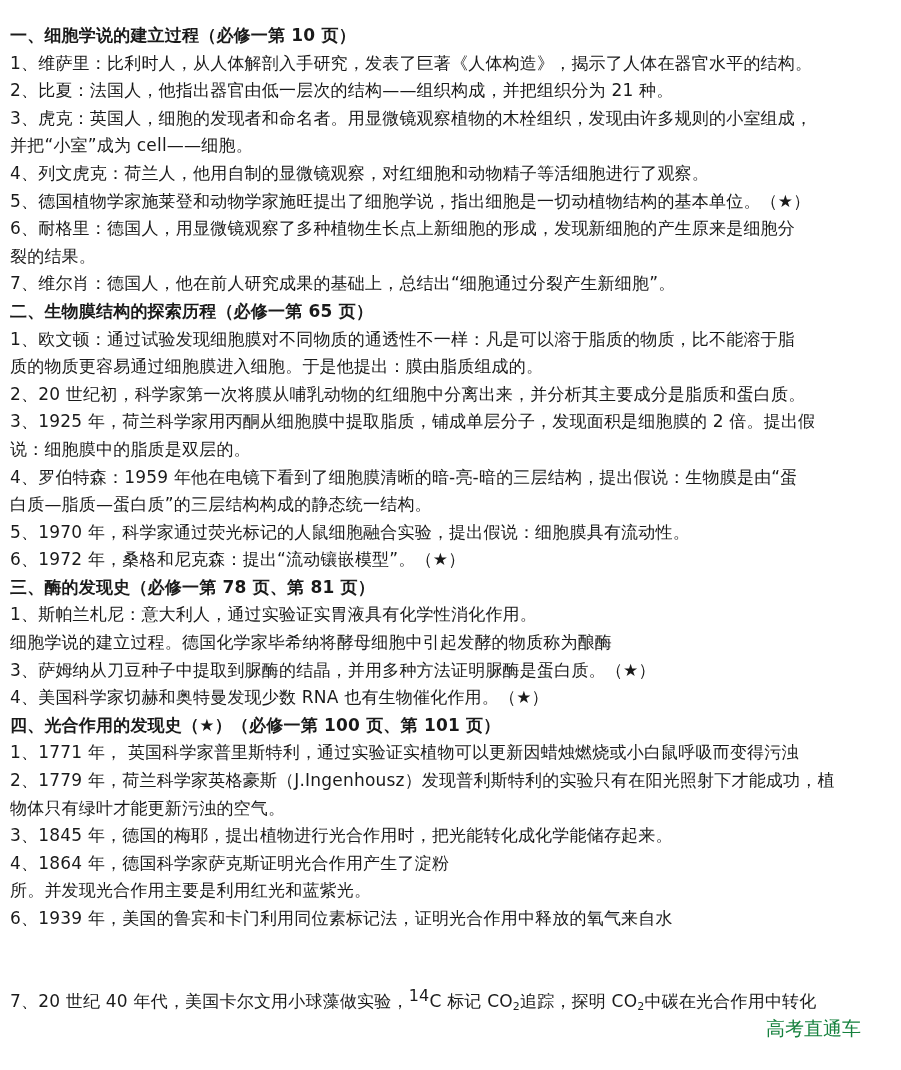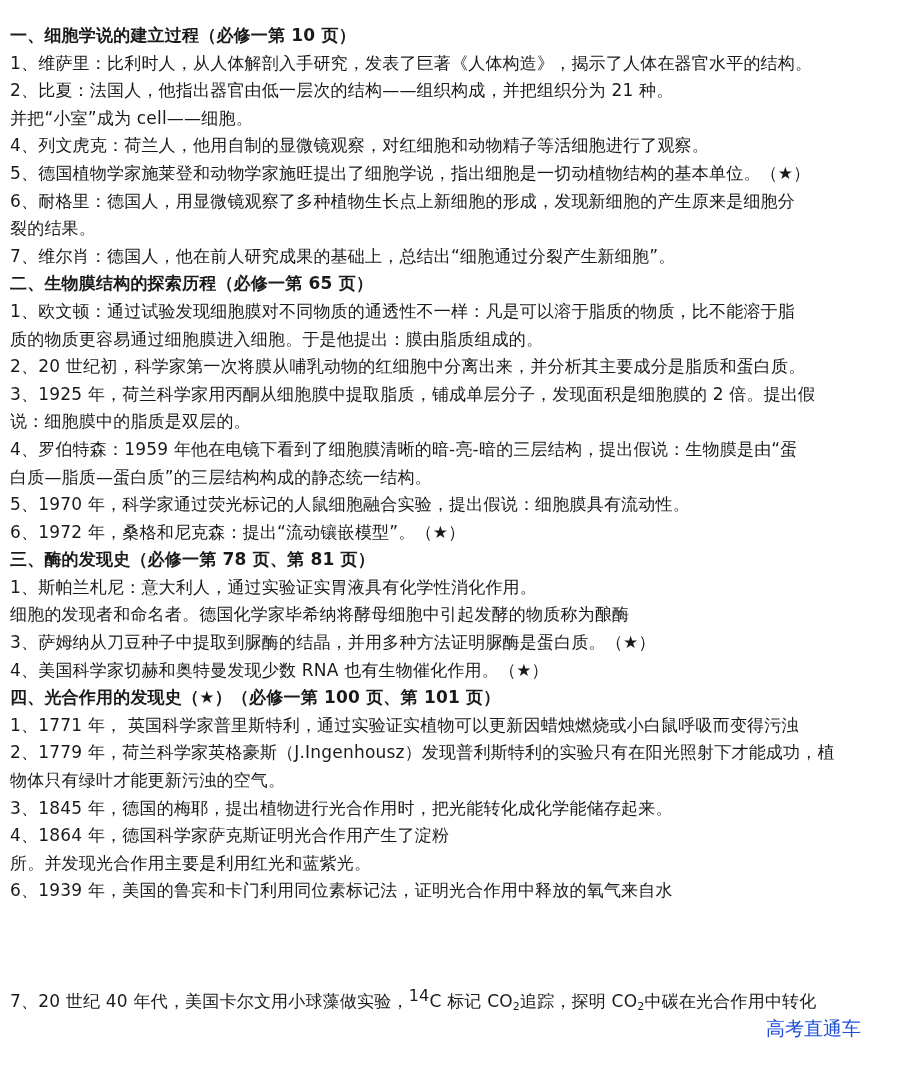"3、虎克：英国人，细胞的发现者和命名者。用显微镜观察植物的木栓组织，发现由许多规" div.line { html: none -> <div>3、虎克：英国人，细胞的发现者和命名者。用显微镜观察植物的木栓组织，发现由许多规则的小室组成，</div> }
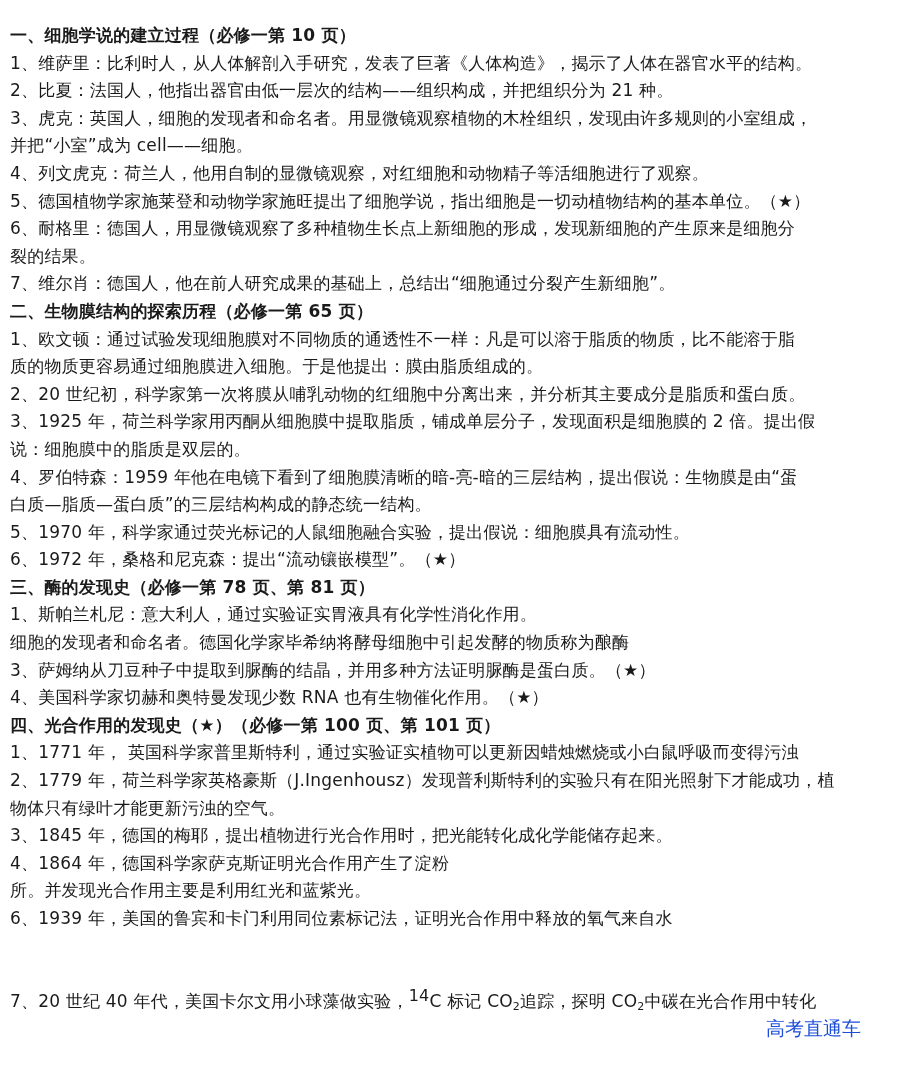"细胞的发现者和命名者。德国化学家毕希纳将酵母细胞中引起发酵的物质称为酿酶" div.line { text: 的发现者和命名者 -> 学说的建立过程 }
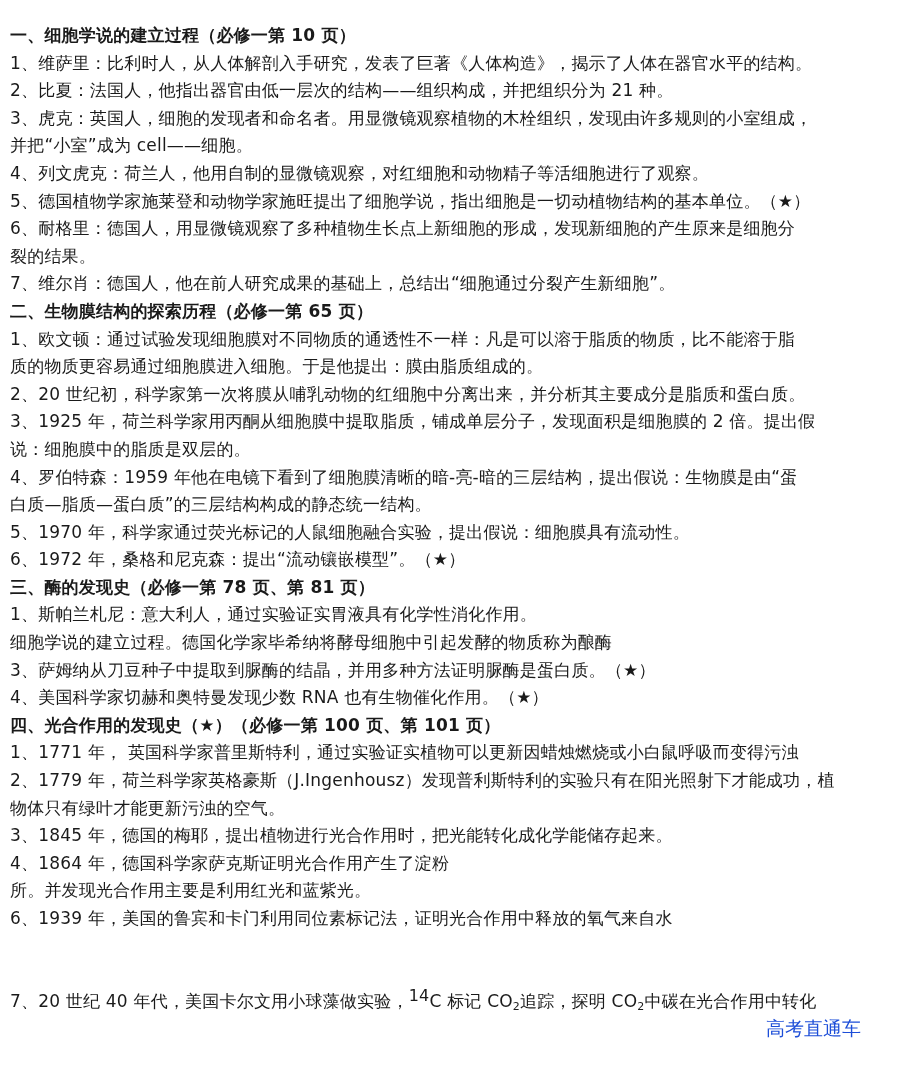"高考直通车" .watermark { color: #1d4ed8 -> #15803d }
